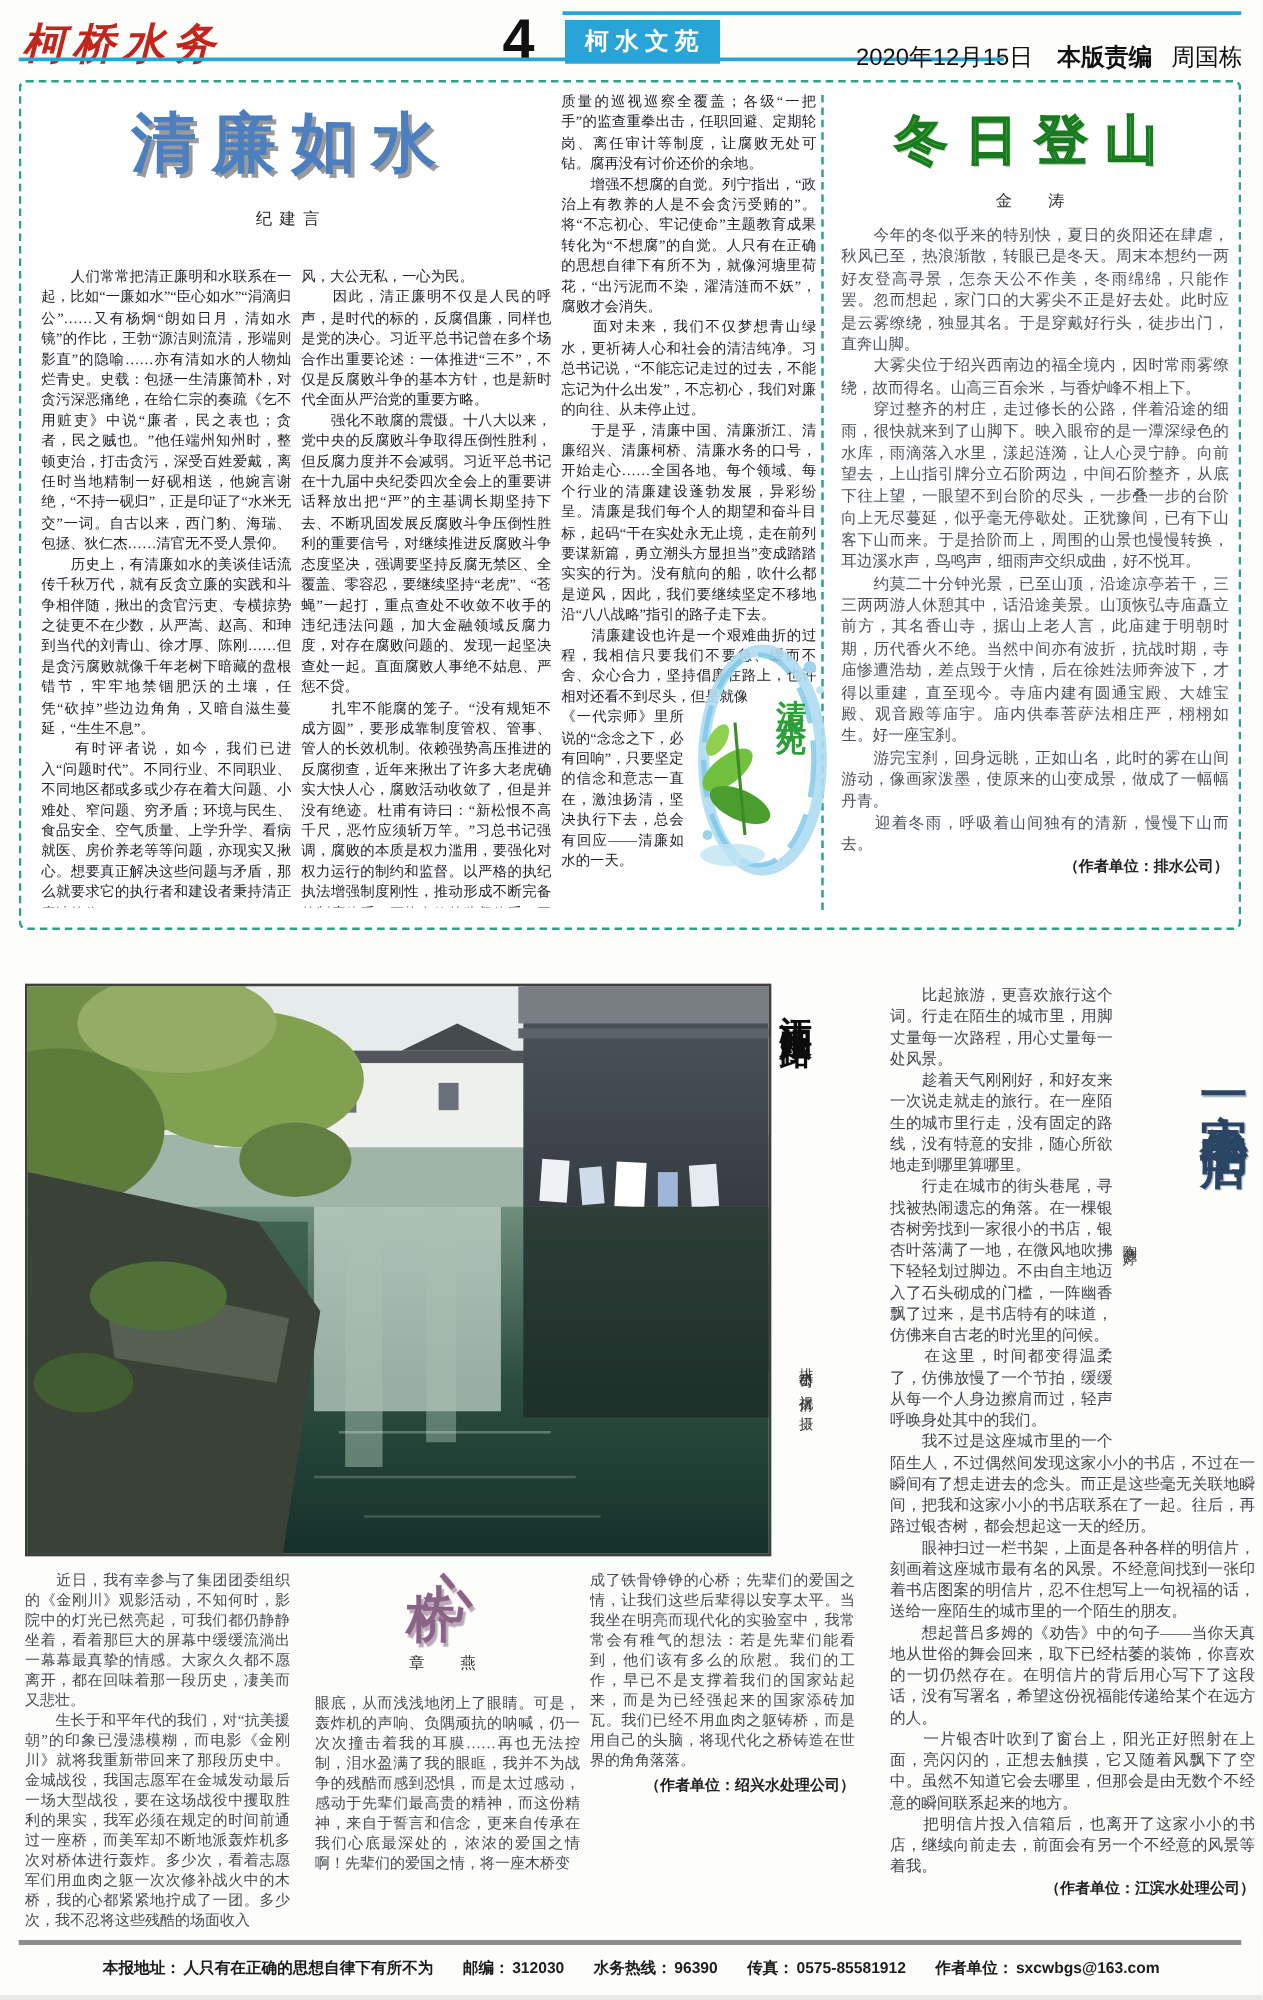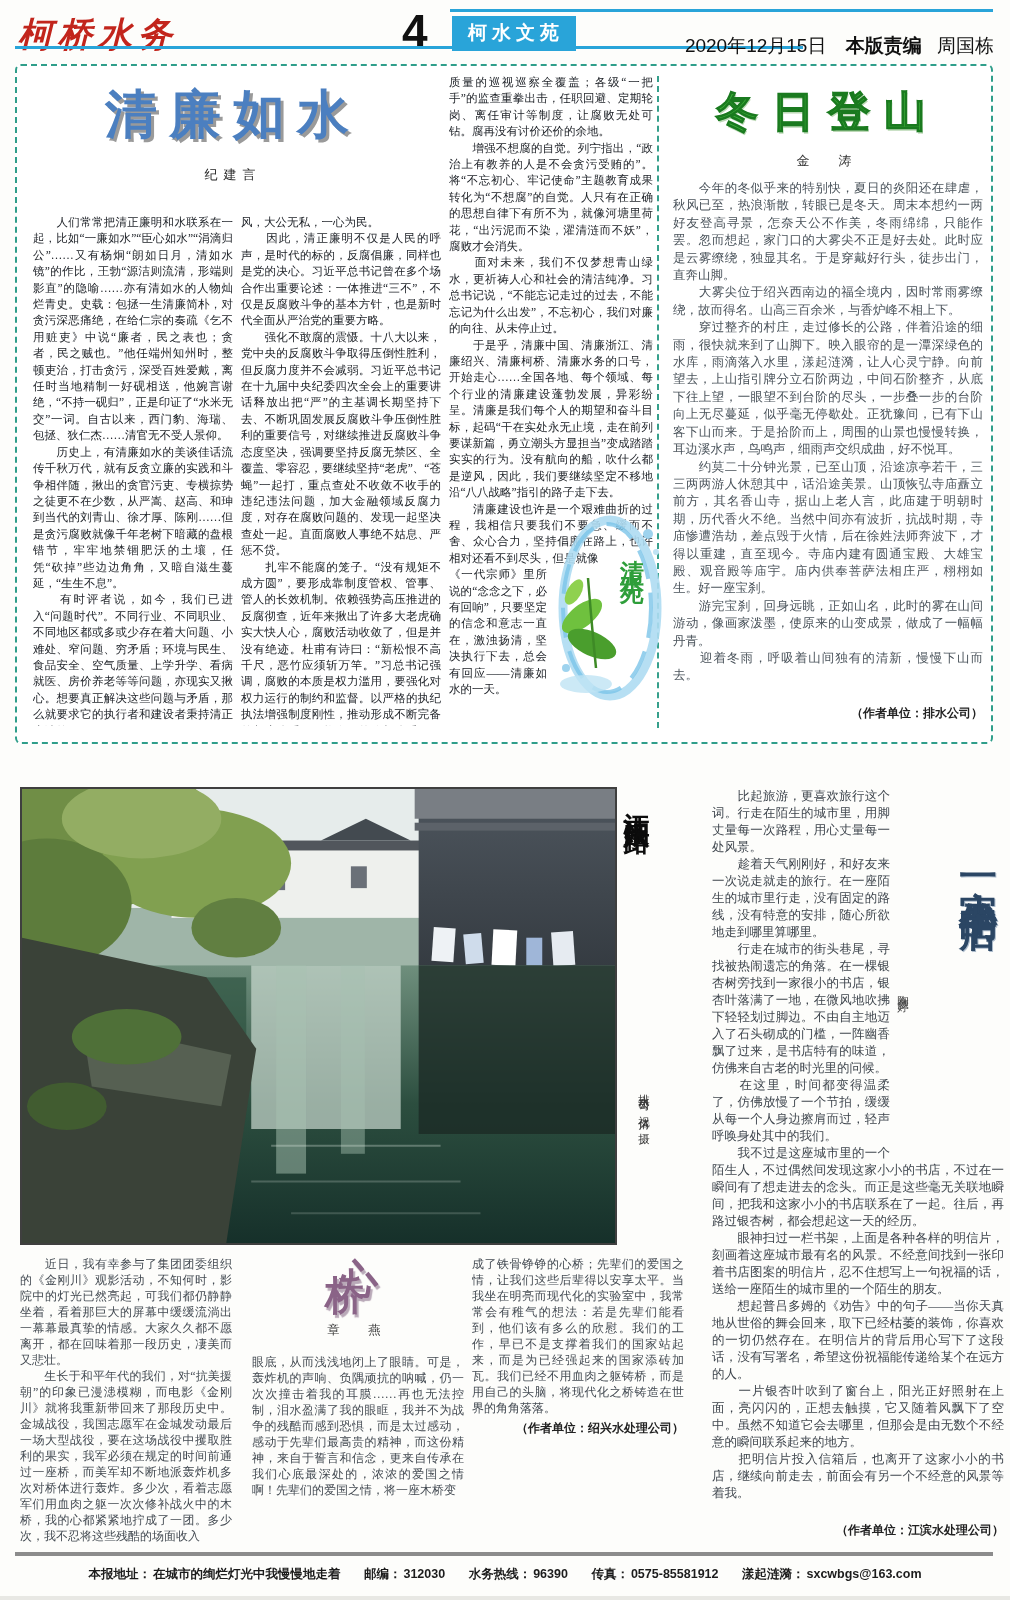"（作者单位：排水公司）" .attribution { margin-top: 20px -> 0 }
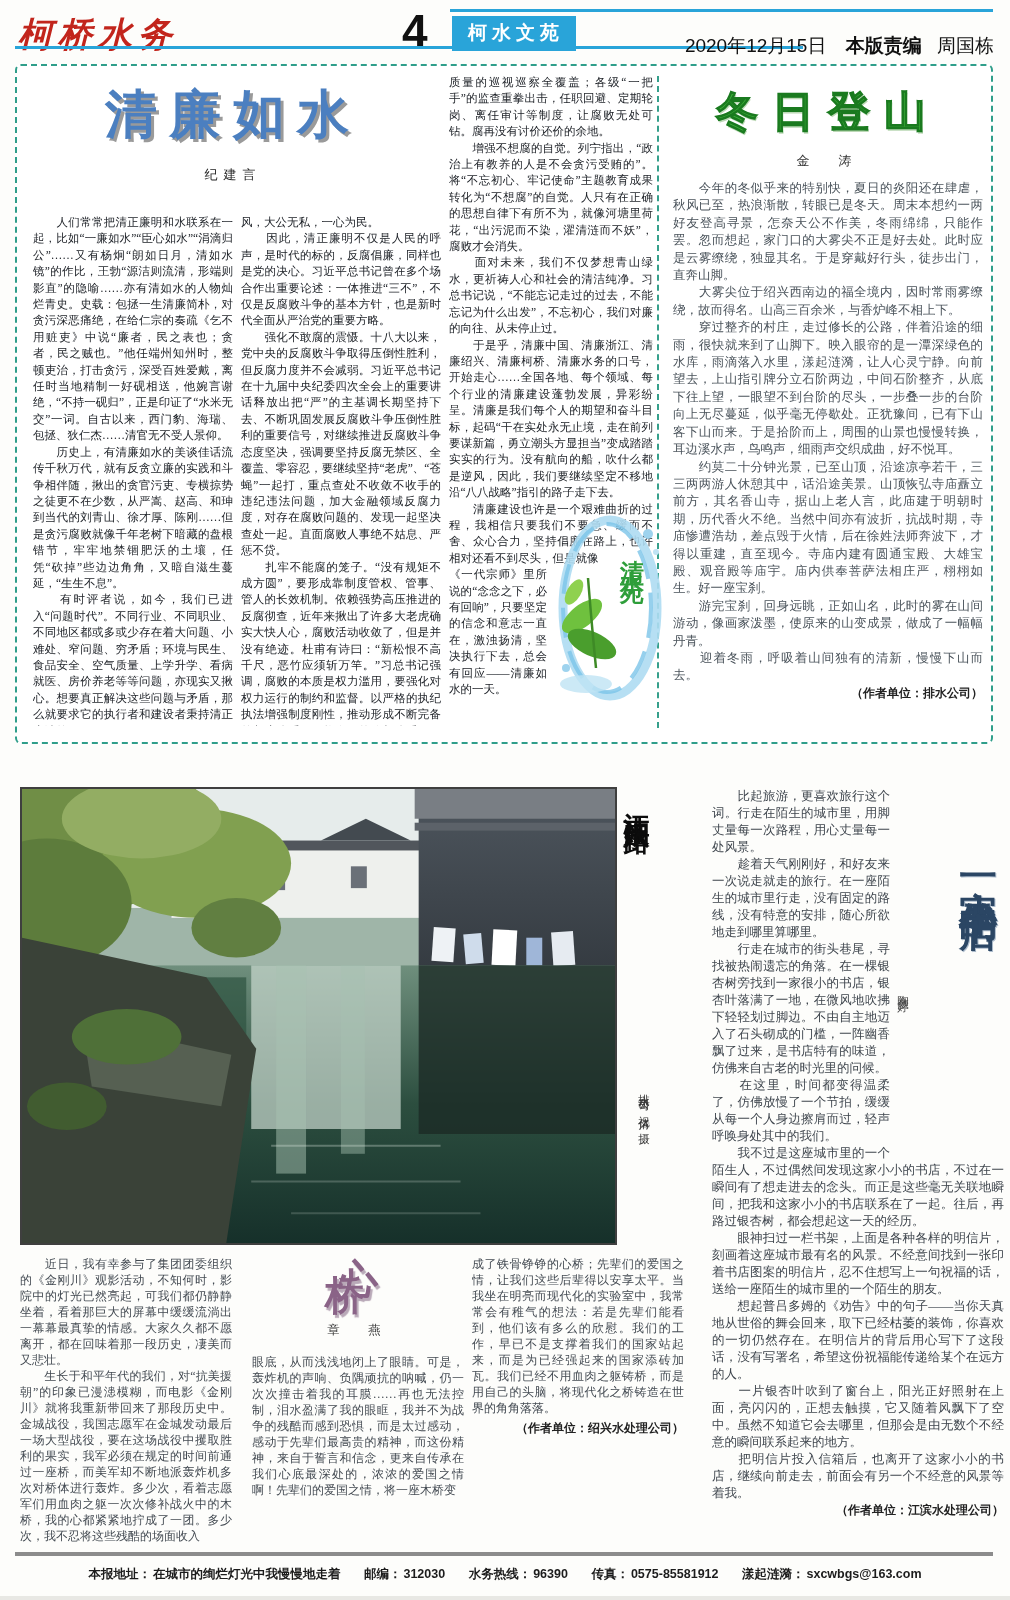"在城市的绚烂灯光中我慢慢地走着" span { text: 在城市的绚烂灯光中我慢慢地走着 -> 人只有在正确的思想自律下有所不为 }
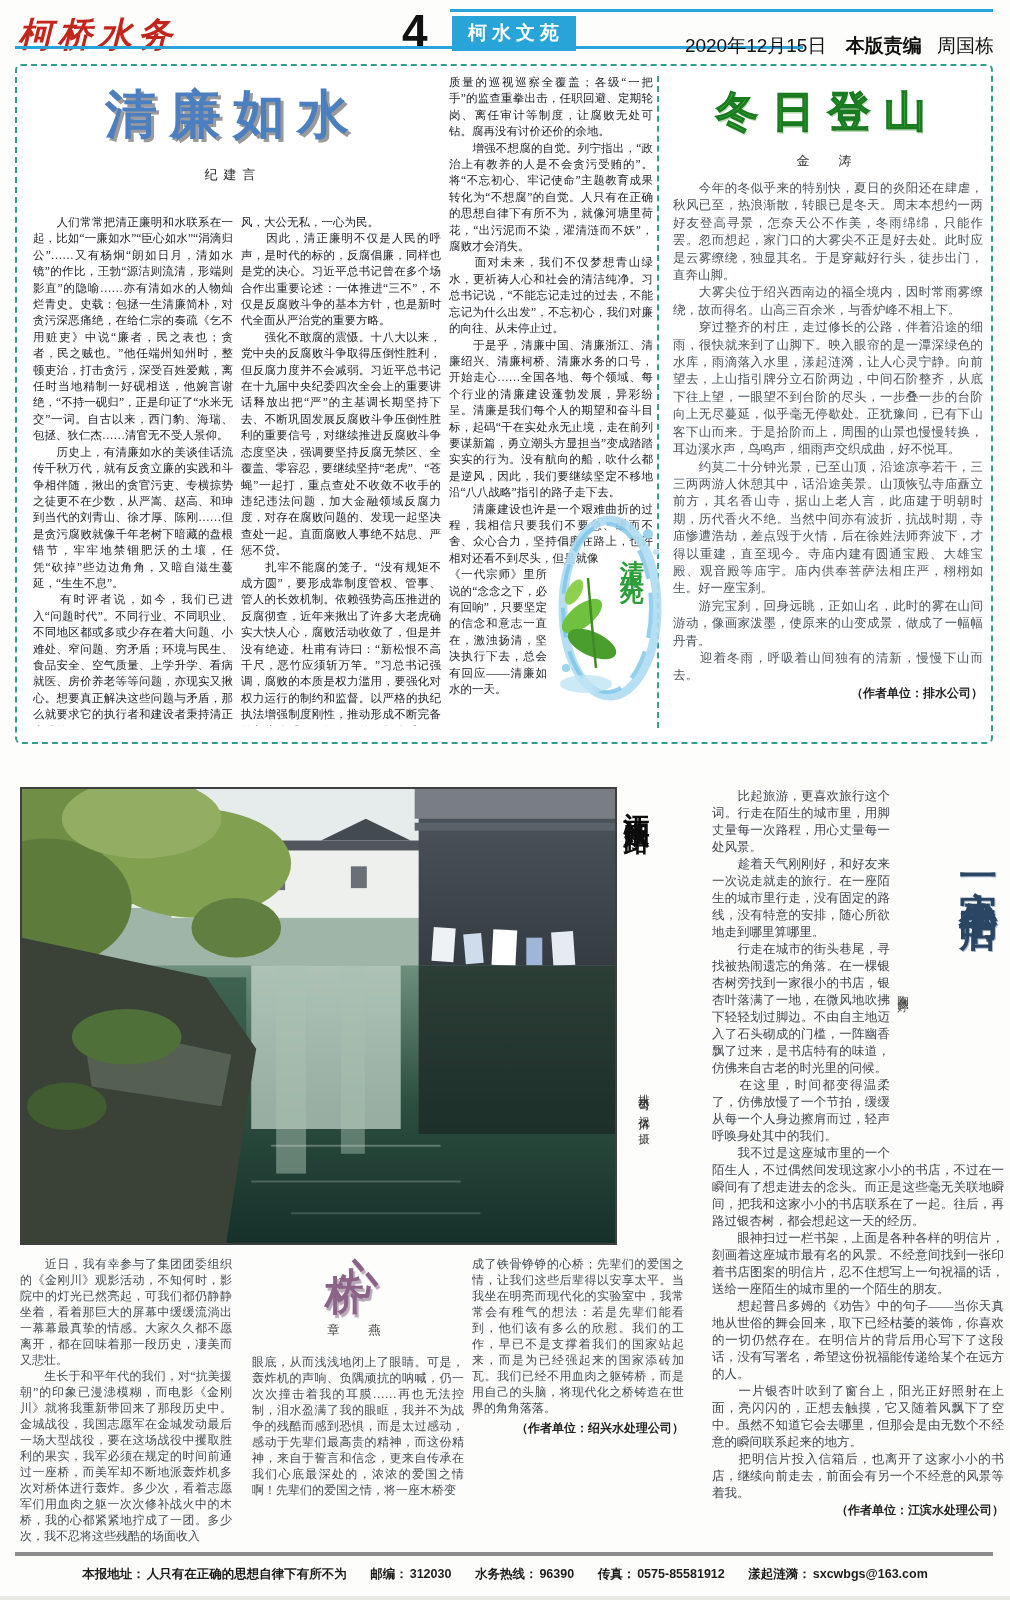"漾起涟漪：" span.lab { text: 漾起涟漪 -> 作者单位 }
